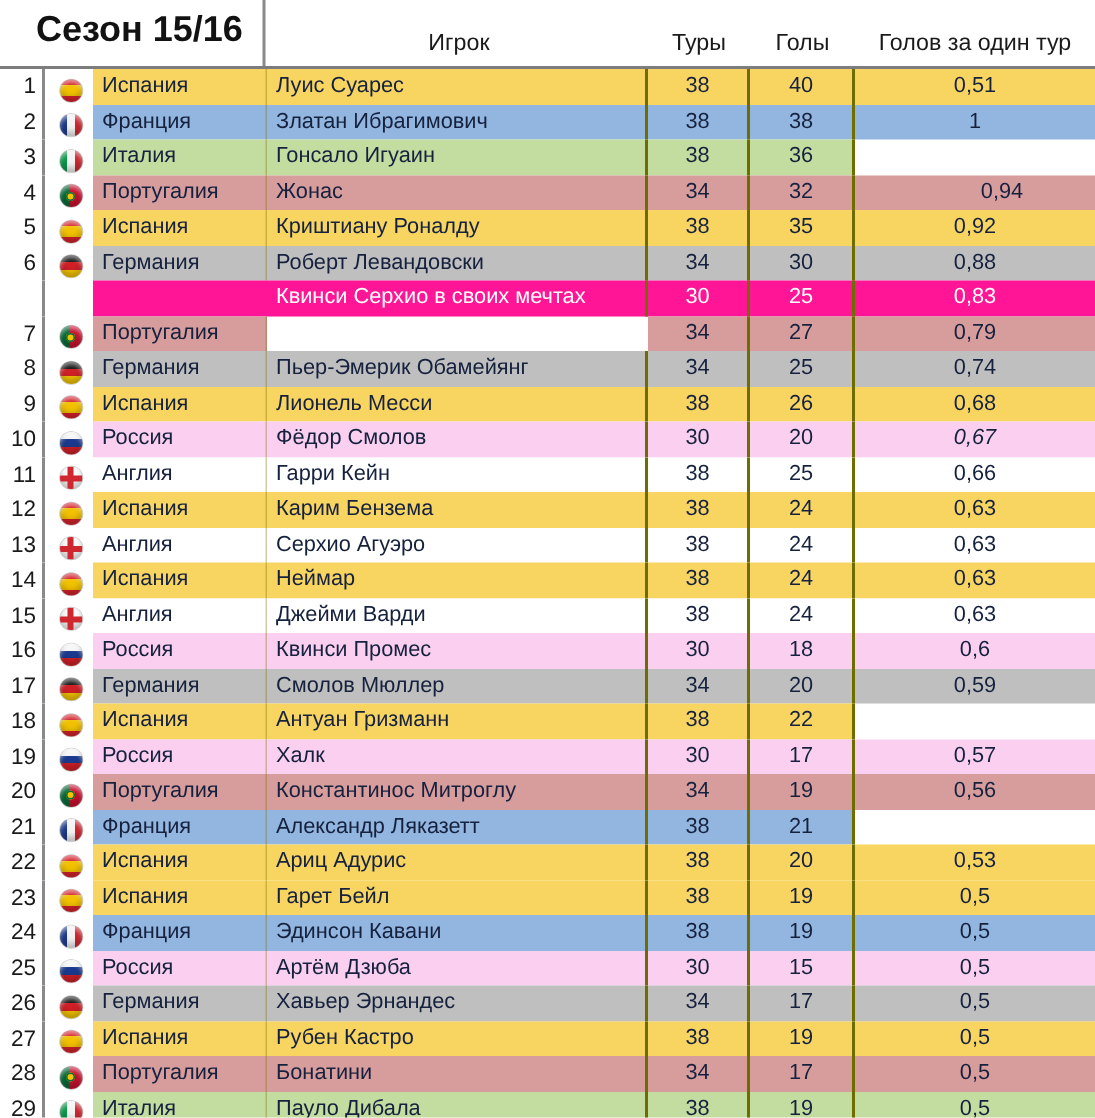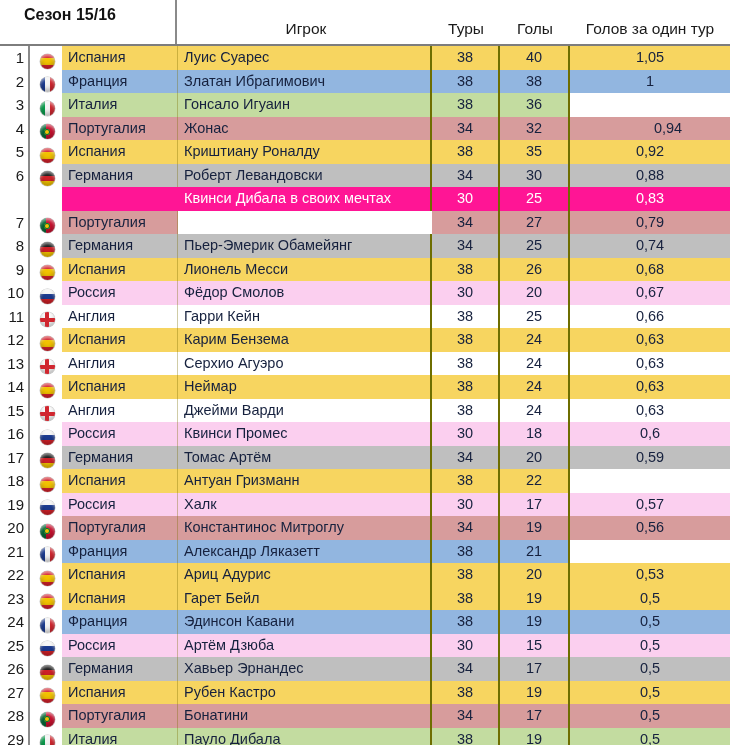"Сезон 15/16" #title { font-size: 16px -> 24px }
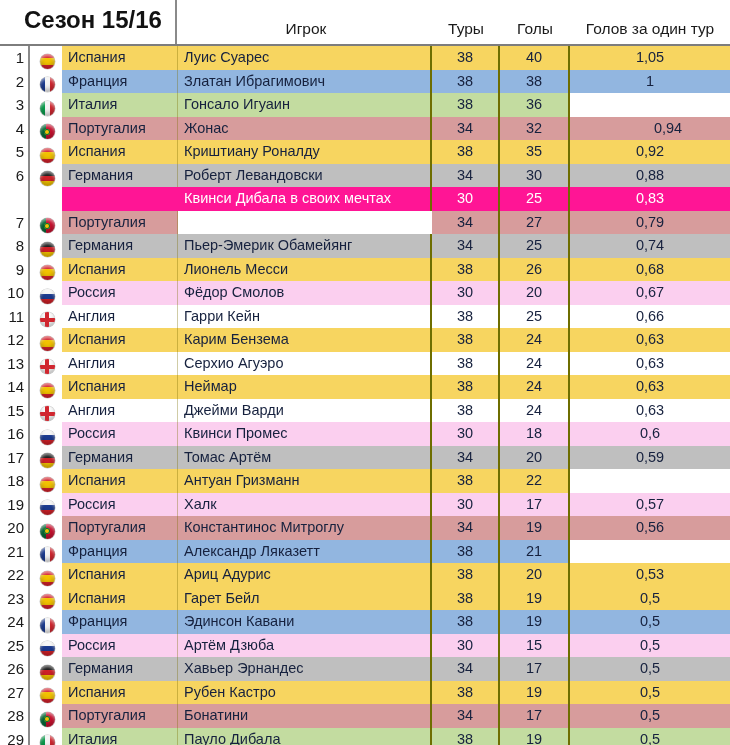"1,05" div.cell { text: 1,05 -> 0,51 }
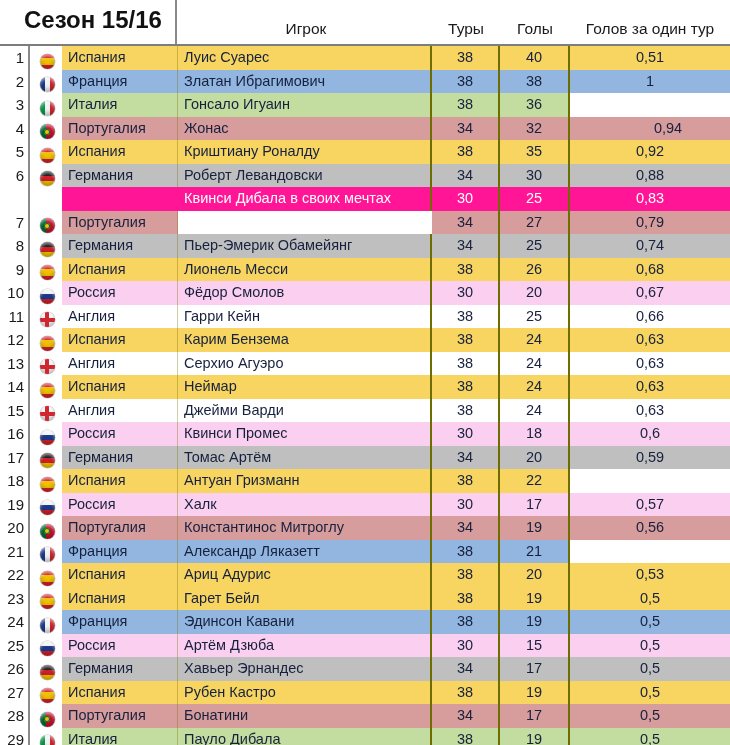"Квинси Дибала в своих мечтах" div.cell { text: Дибала -> Серхио }
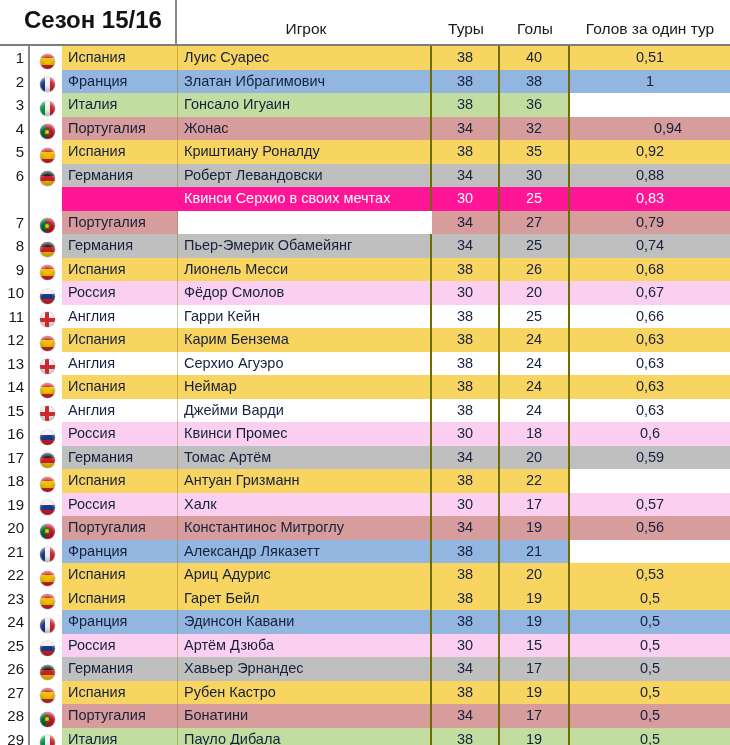"0,67" div.cell { font-style: none -> italic }
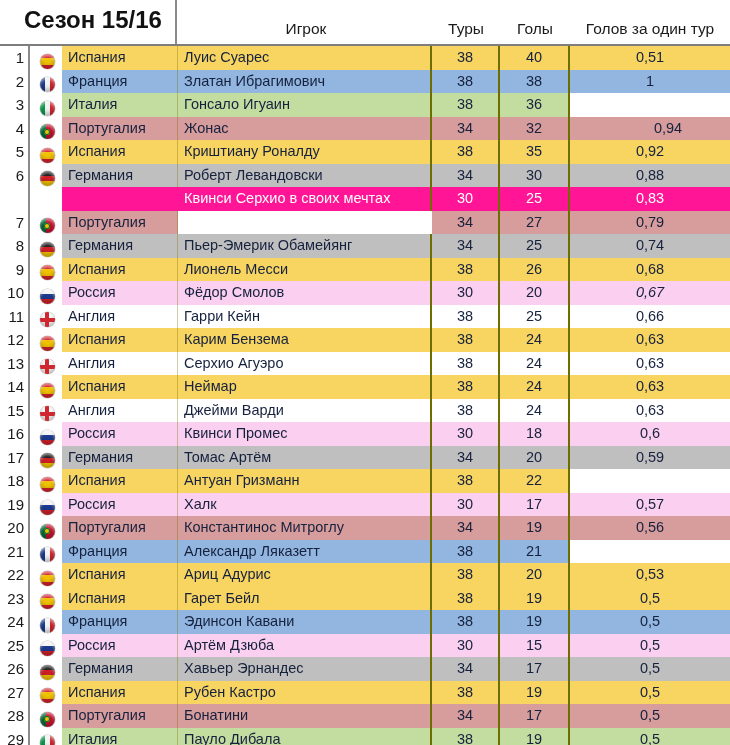"Томас Артём" div.cell { text: Томас Артём -> Смолов Мюллер }
